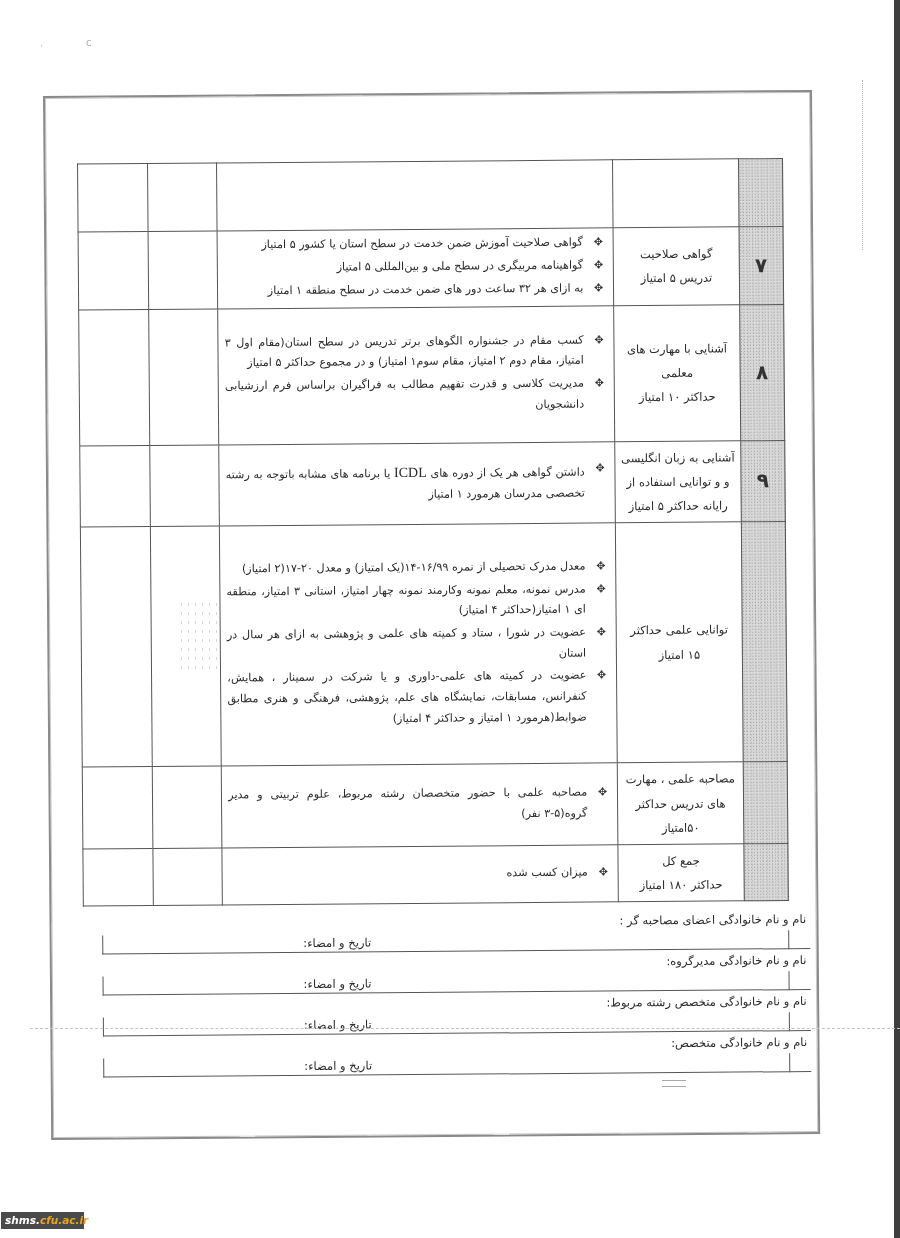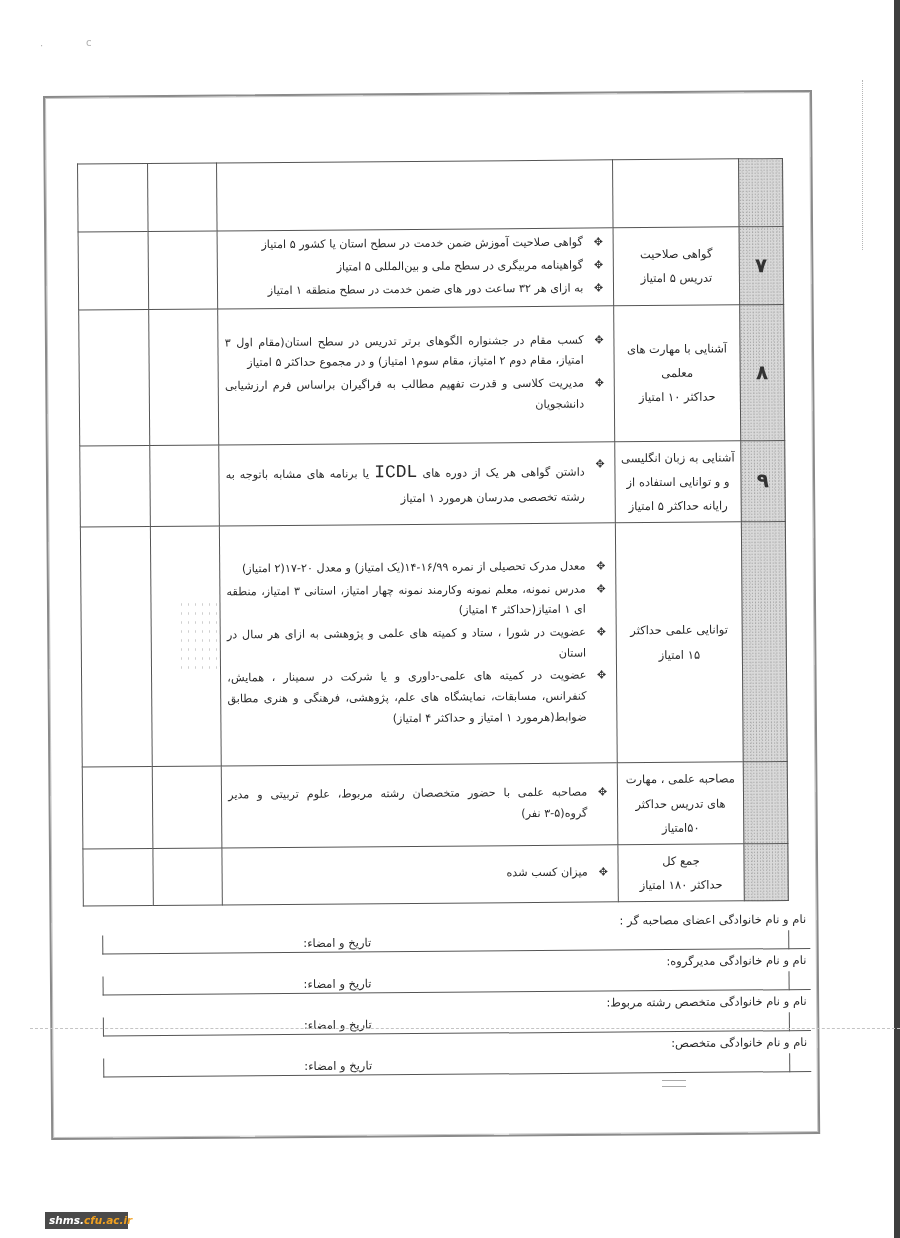"ICDL" .ltr-token { font-family: Liberation Mono, monospace -> Liberation Serif, serif; font-size: 18px -> 14px }
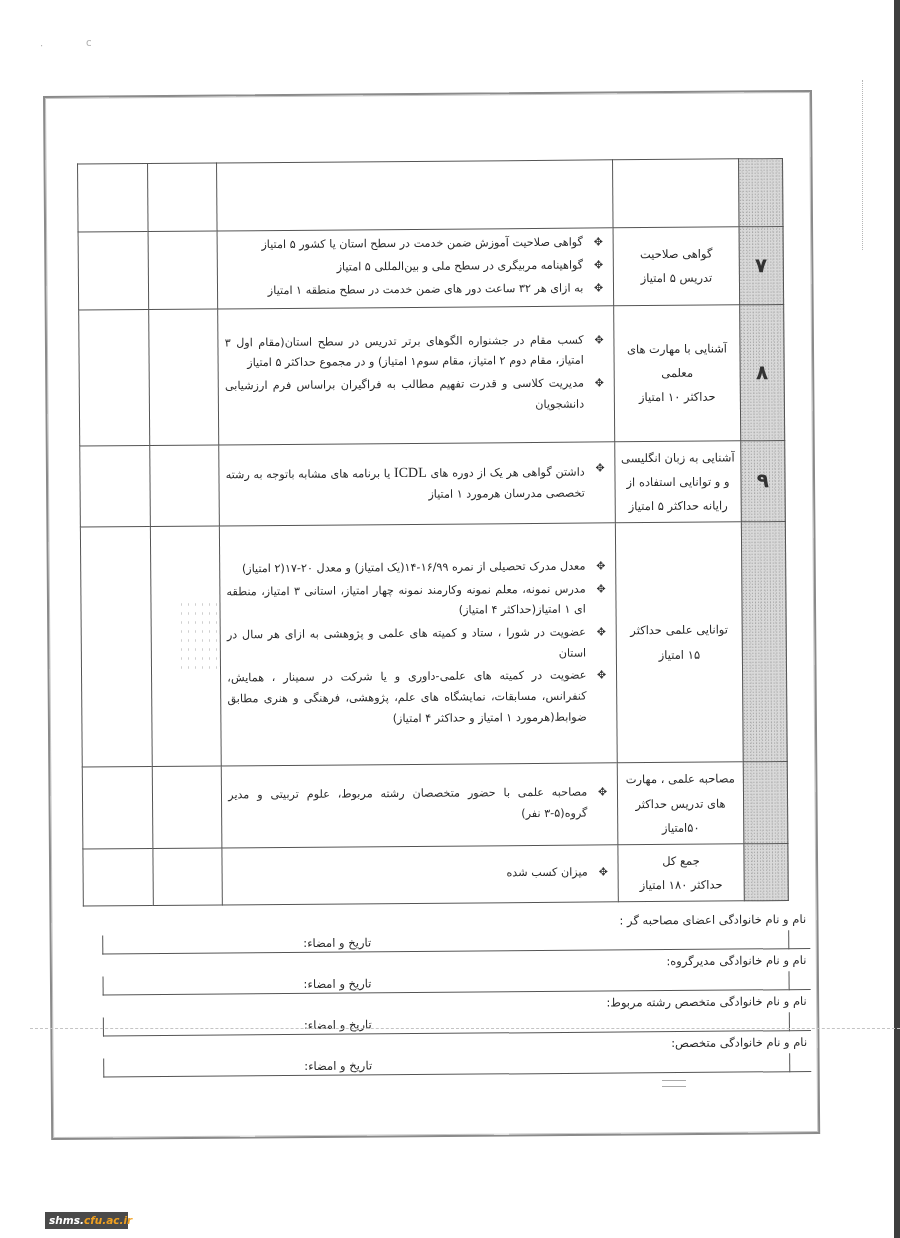"shms.cfu.ac.ir" .watermark { margin-left: 44px -> none }
